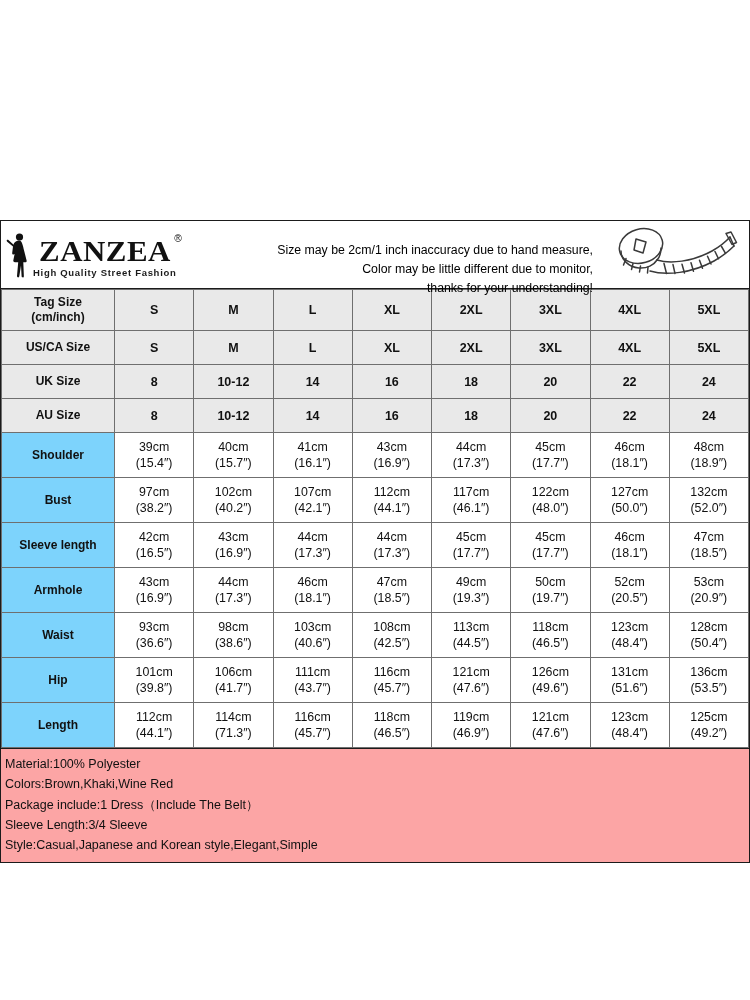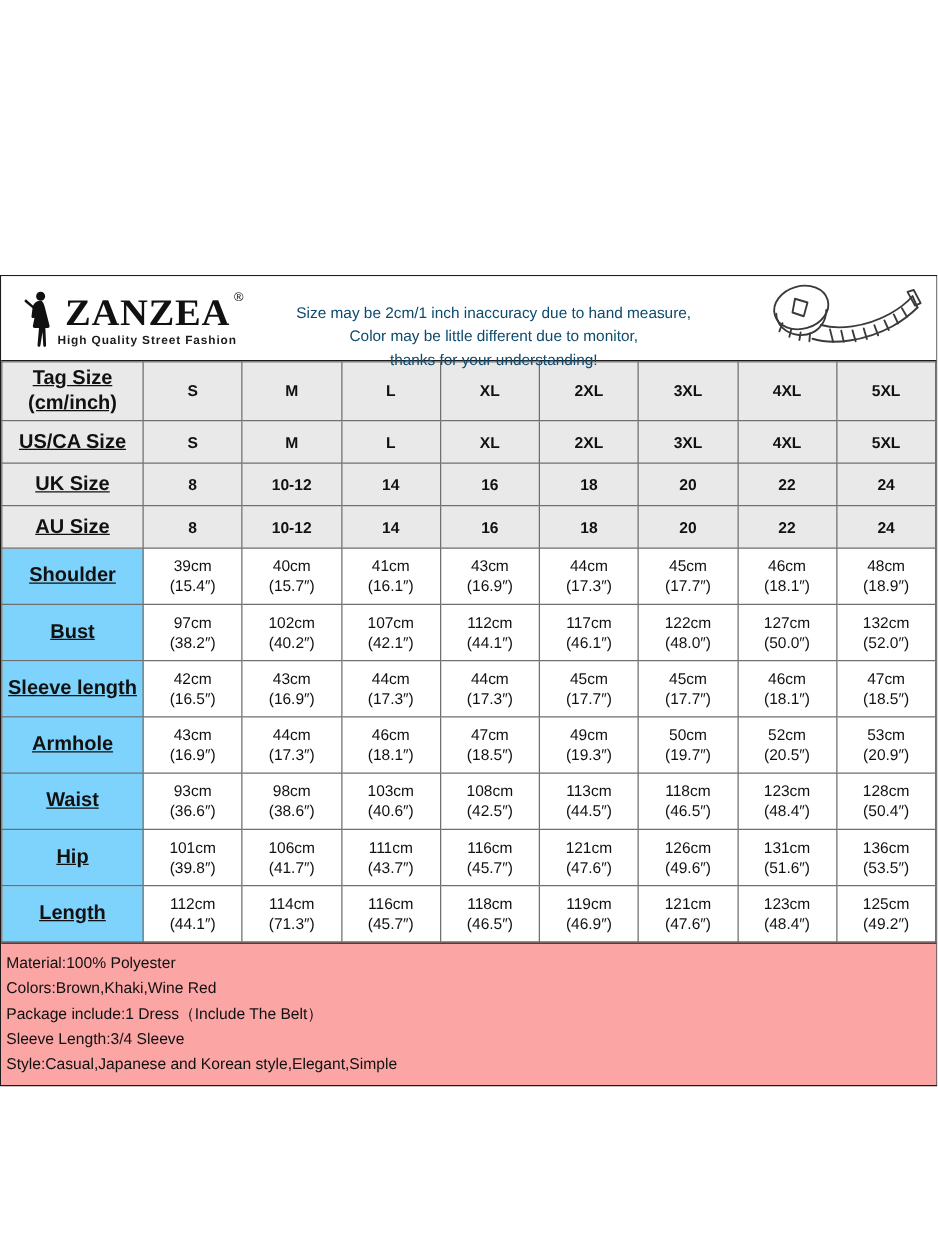"ZANZEA" .banner-logo { padding-left: 18px -> 5px }
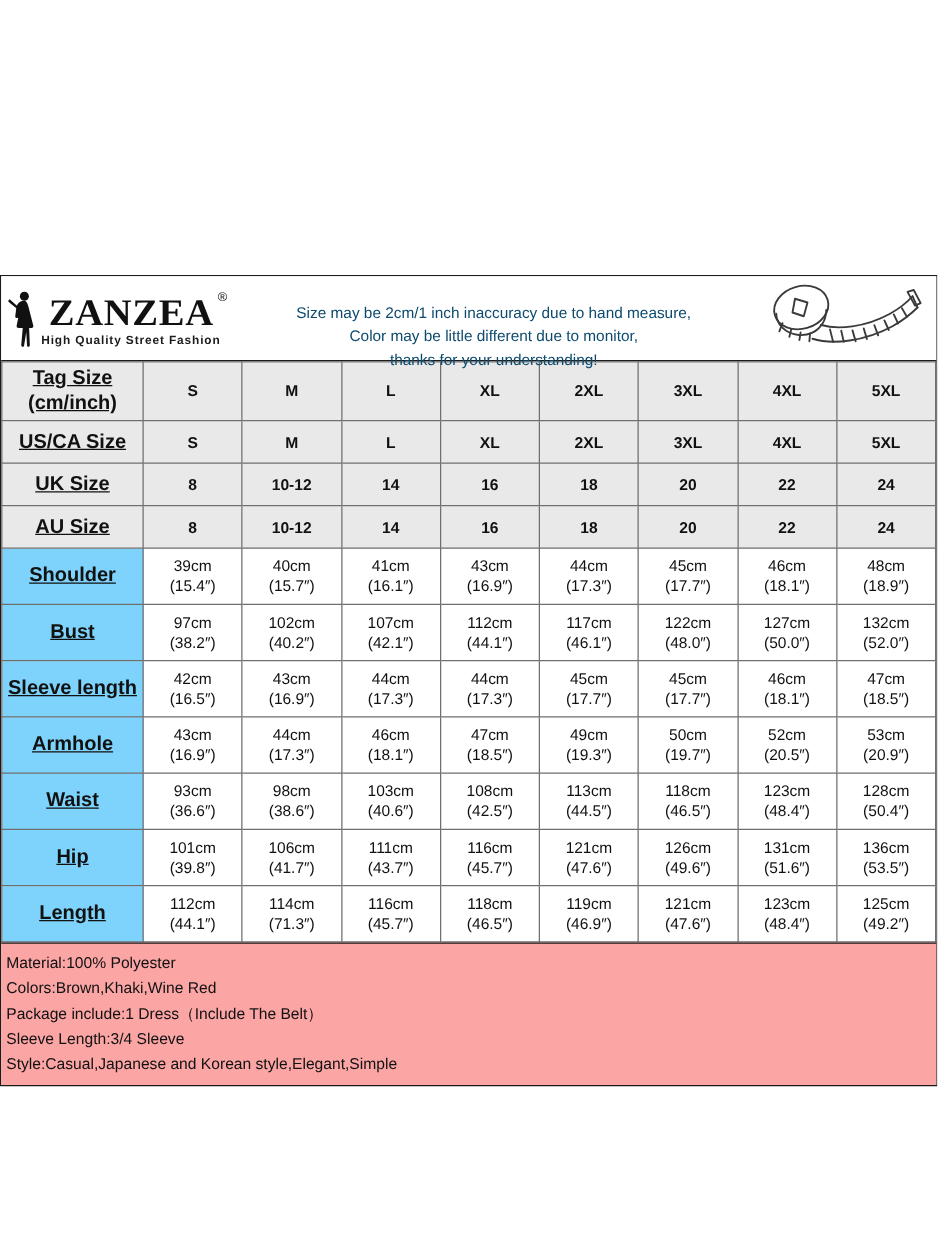"Size may be 2cm/1 inch" .banner-note { color: #0c4a6e -> #000000; text-align: center -> right }
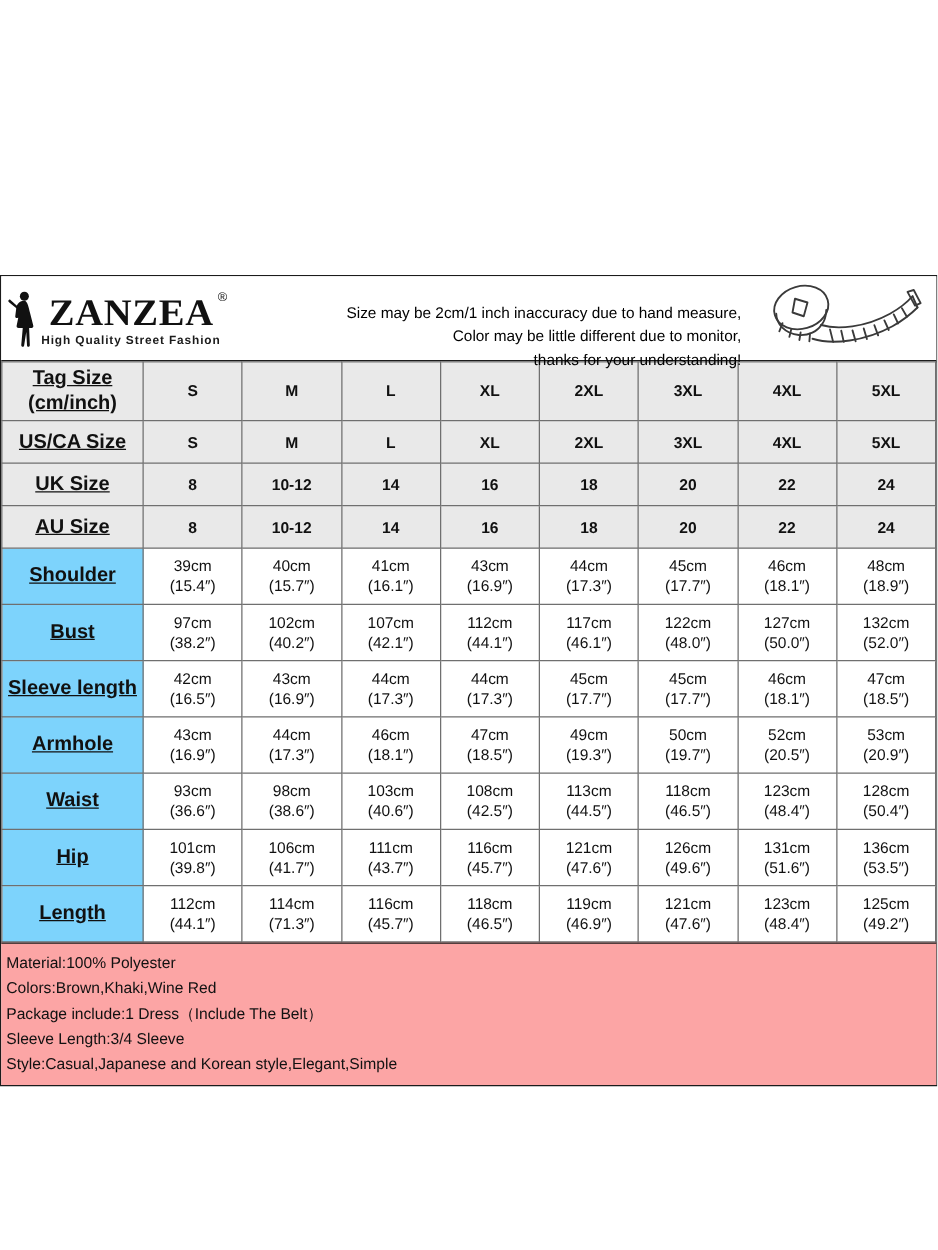"Tag Size" table.size-table td.col-label { font-size: 16px -> 12px; text-decoration: underline -> none }
